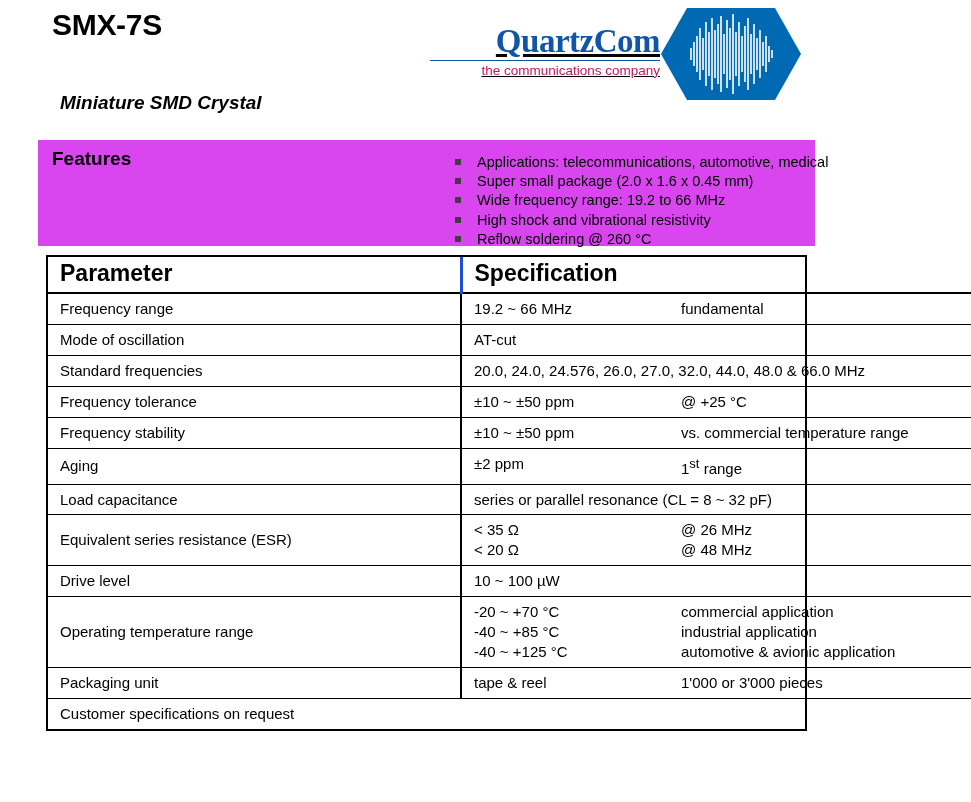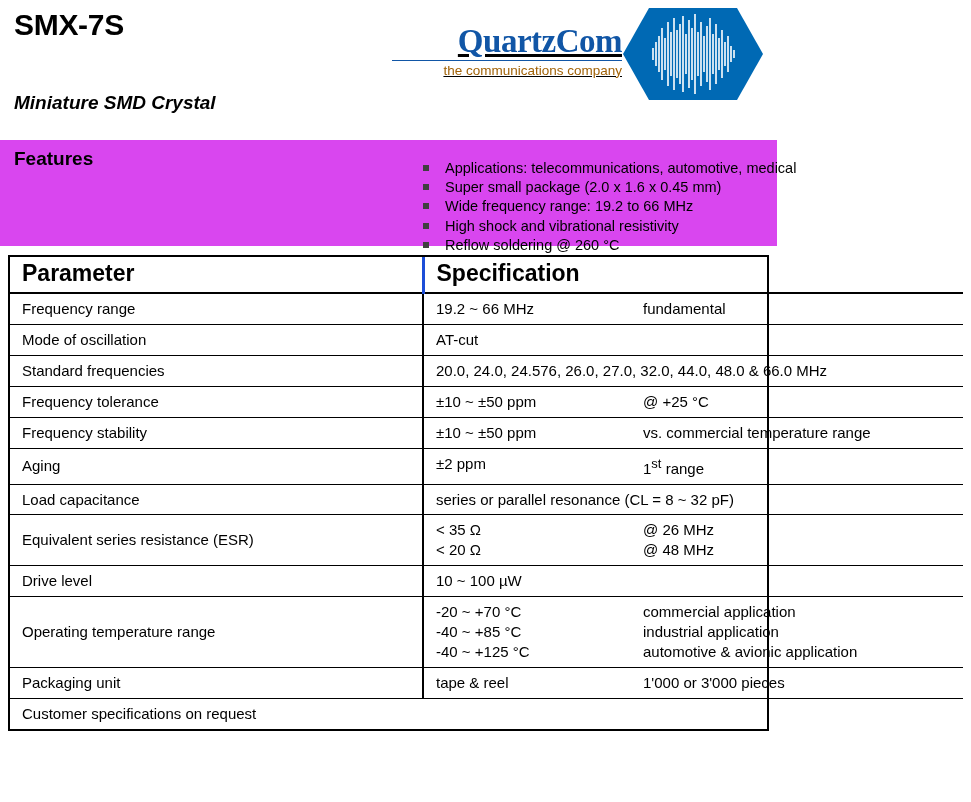"SMX-7S" .page { padding-left: none -> 38px }
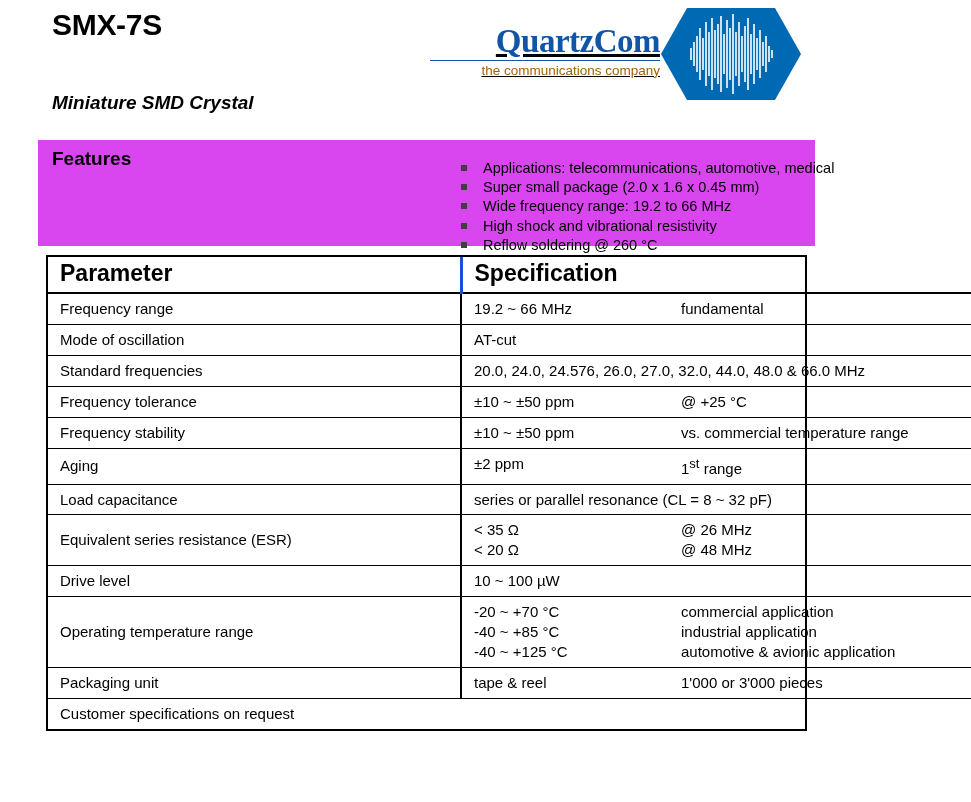"the communications company" .logo-tag { color: #a16207 -> #be185d }
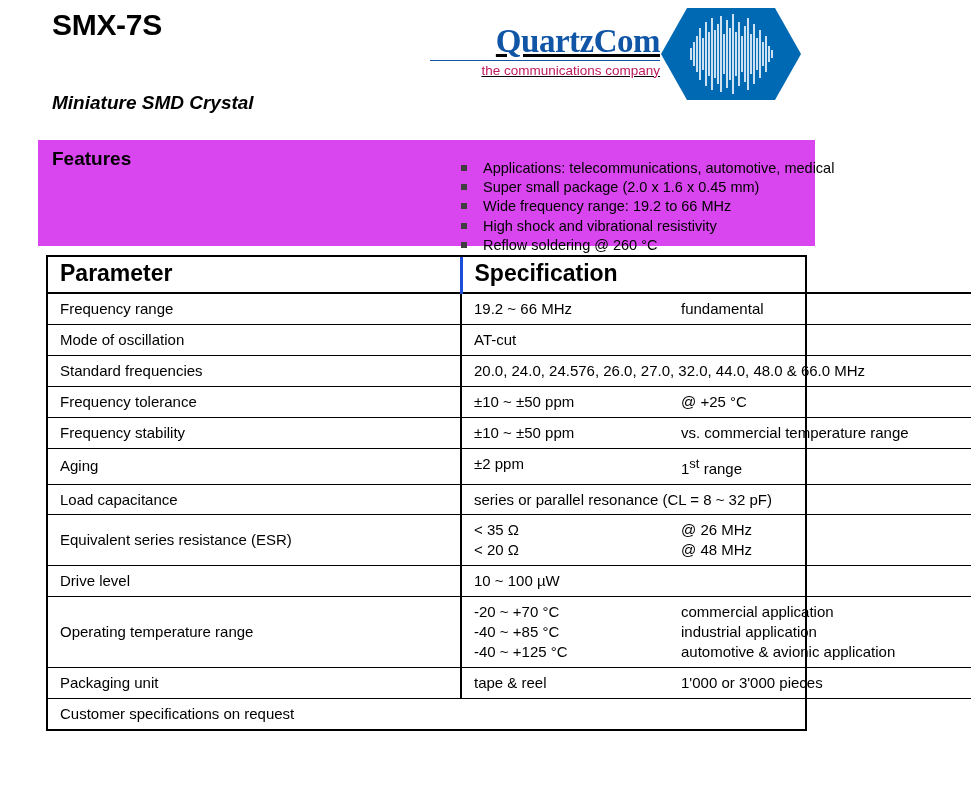"Miniature SMD Crystal" .subtitle { left: 14px -> 22px }
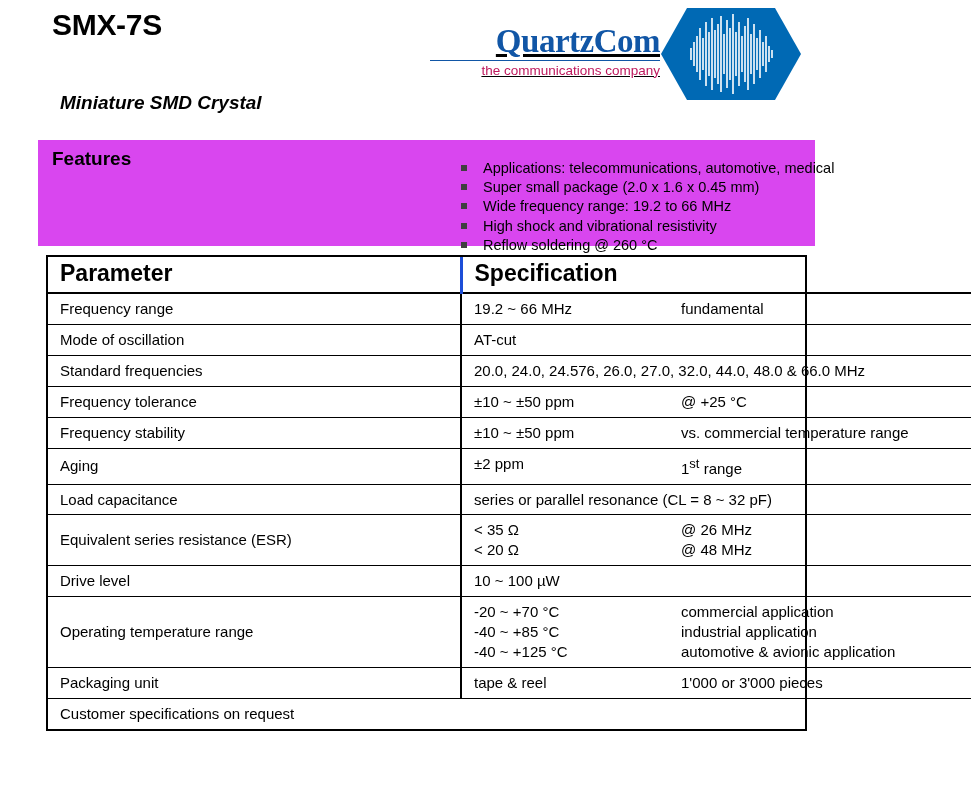"Applications: telecommunications," .features-list { margin: 12px -> 6px }
